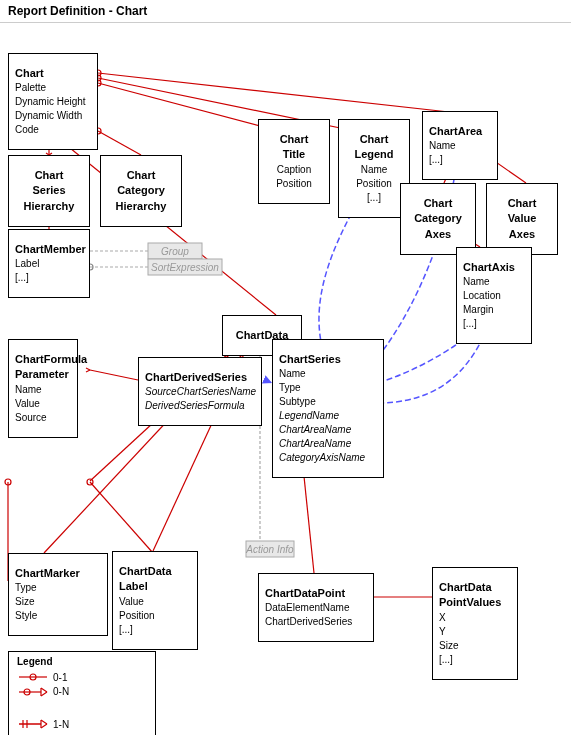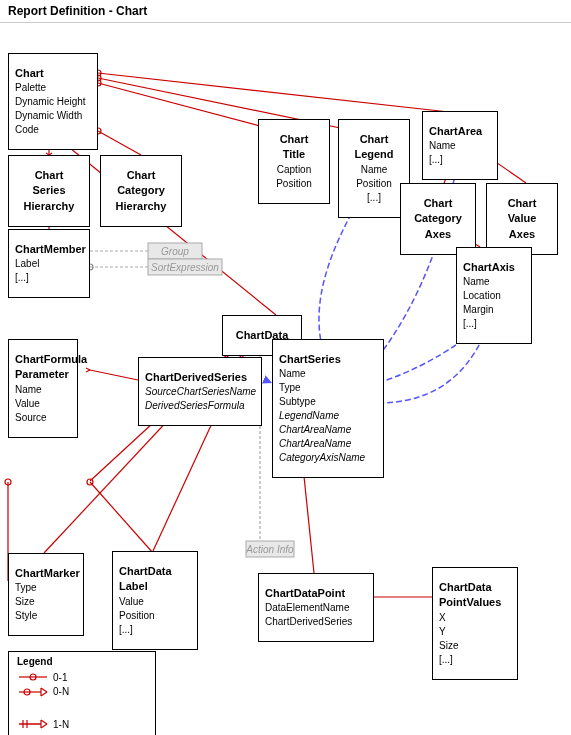"ChartMarker" div.uml-box { width: 76px -> 100px }
